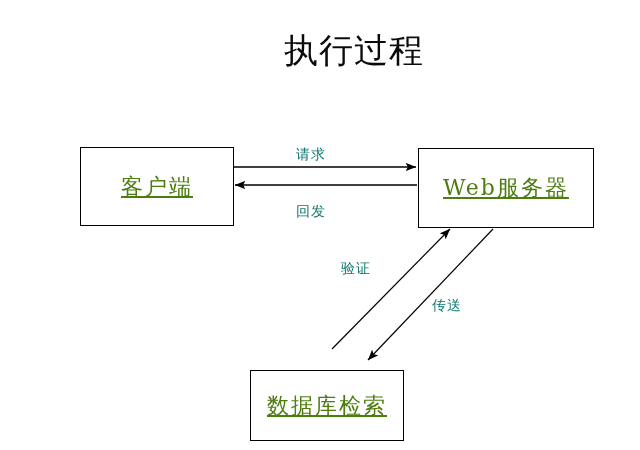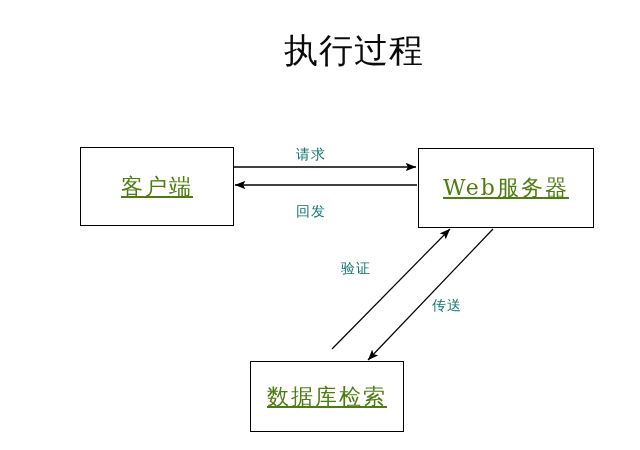"数据库检索" #node-database { top: 361px -> 370px }
